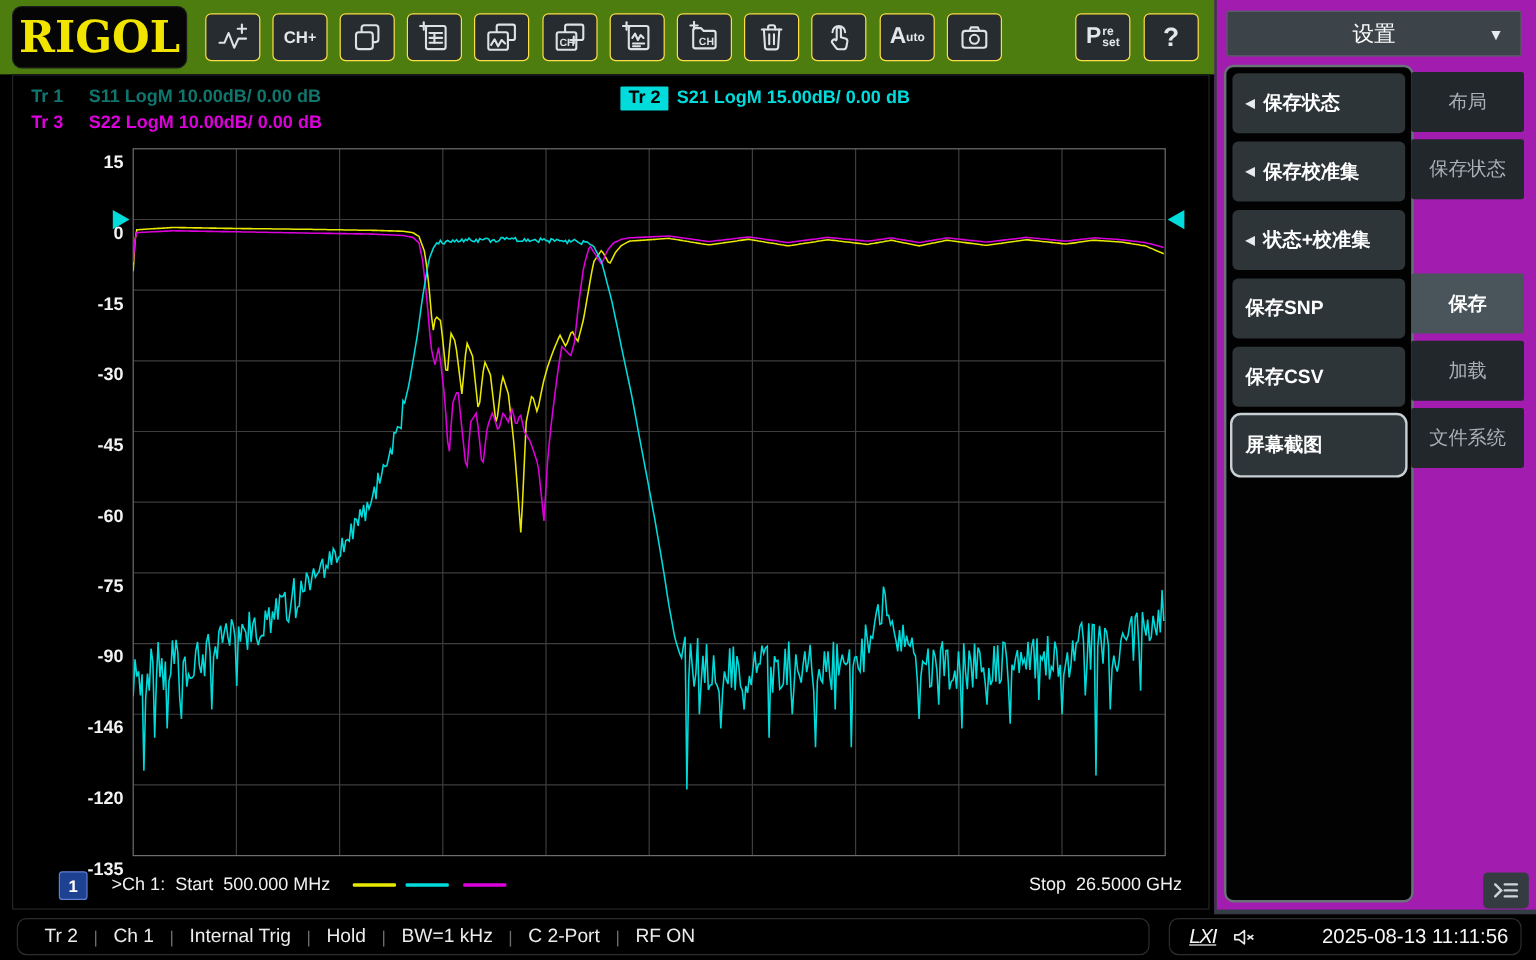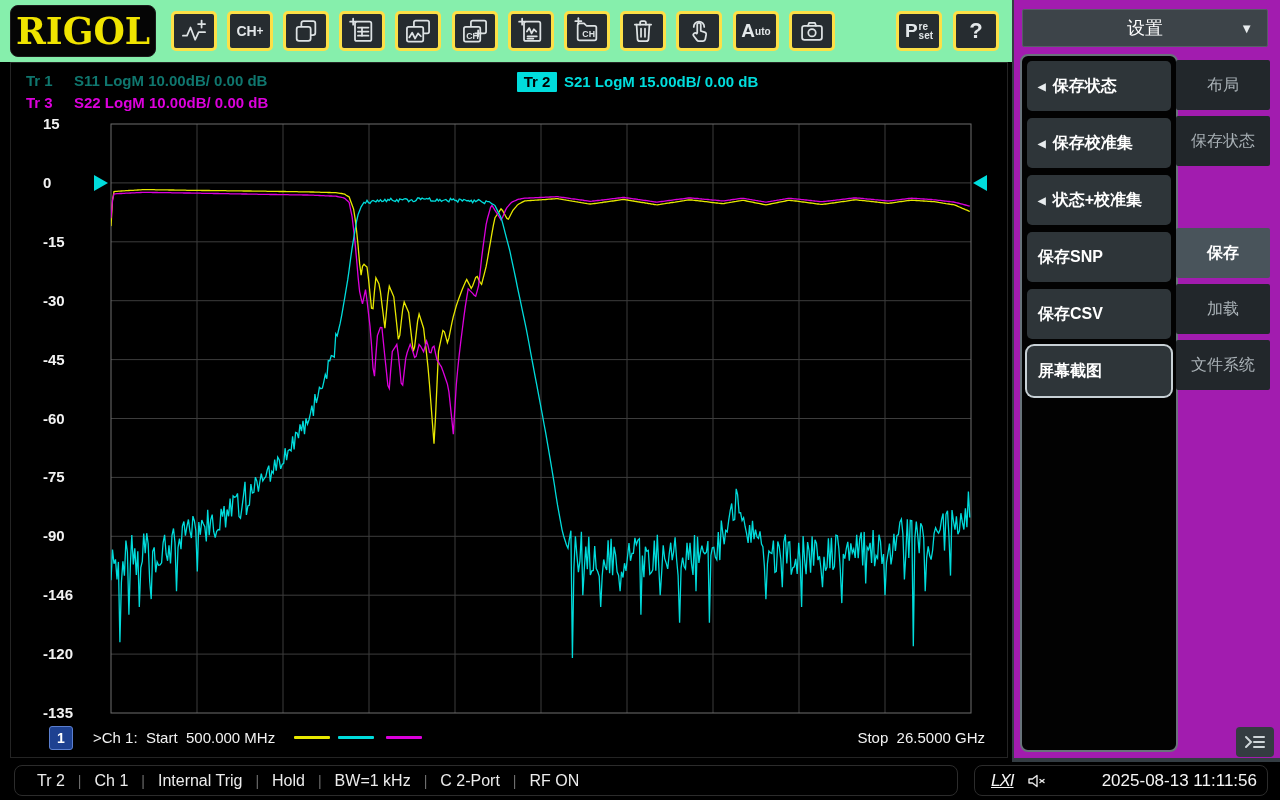"RIGOL" .toolbar { background: #86efac -> #4d7c0f }
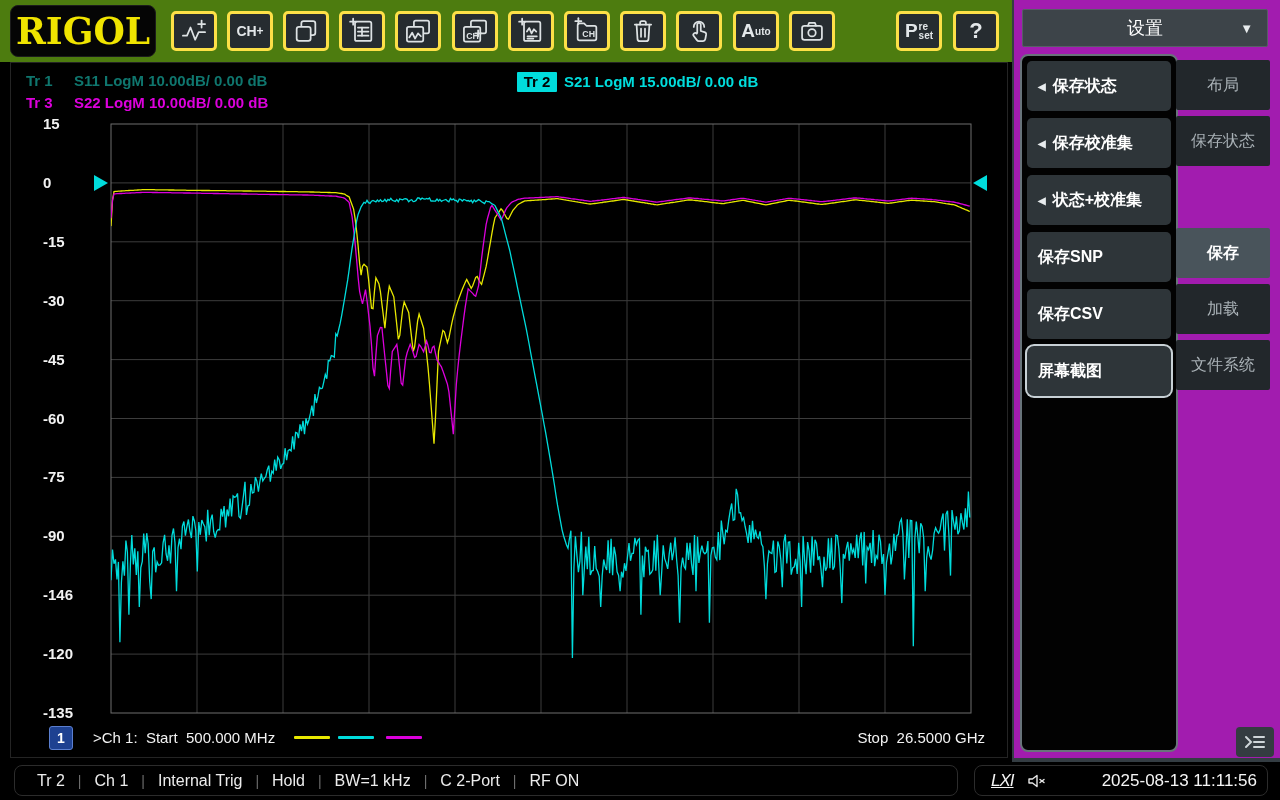"CH" .tb-btn { border: 3px solid #fde047 -> 1px solid #fde047 }
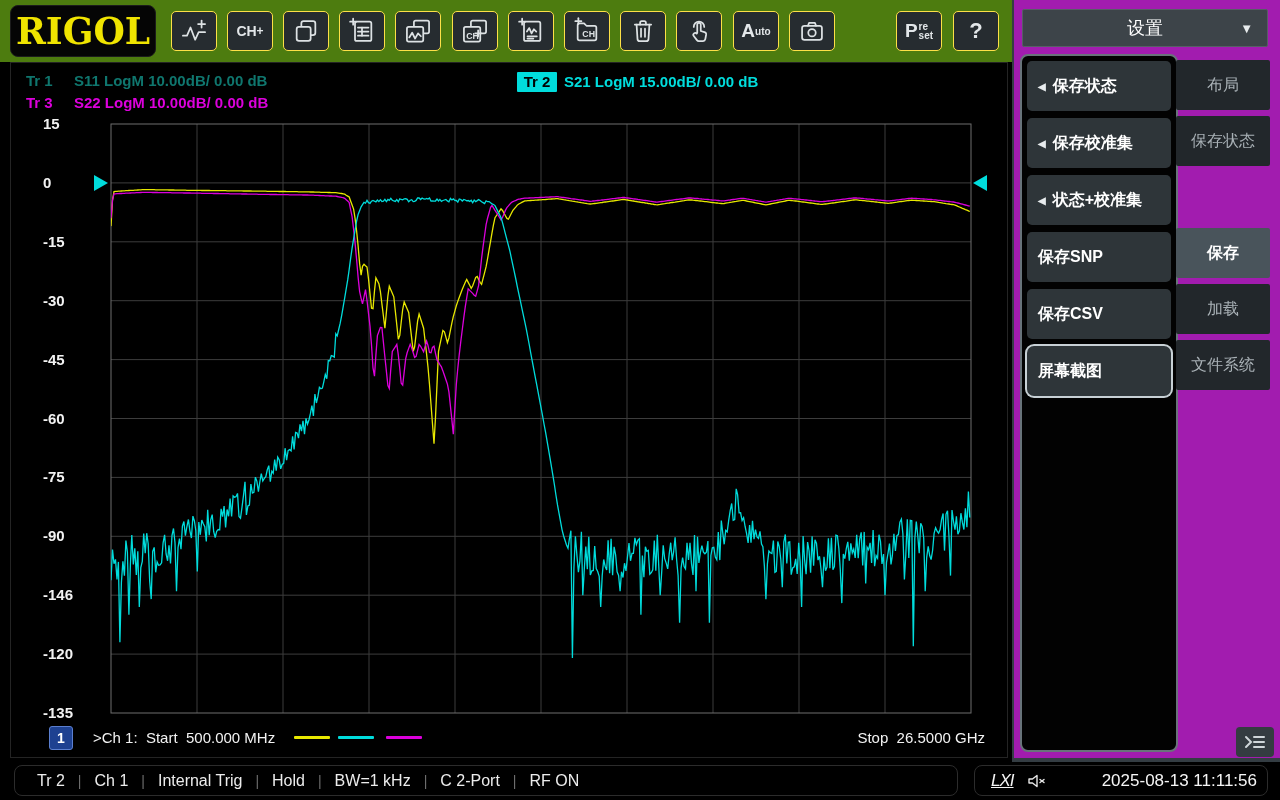"15" .ytick { margin-top: none -> 12px; text-align: none -> right }
